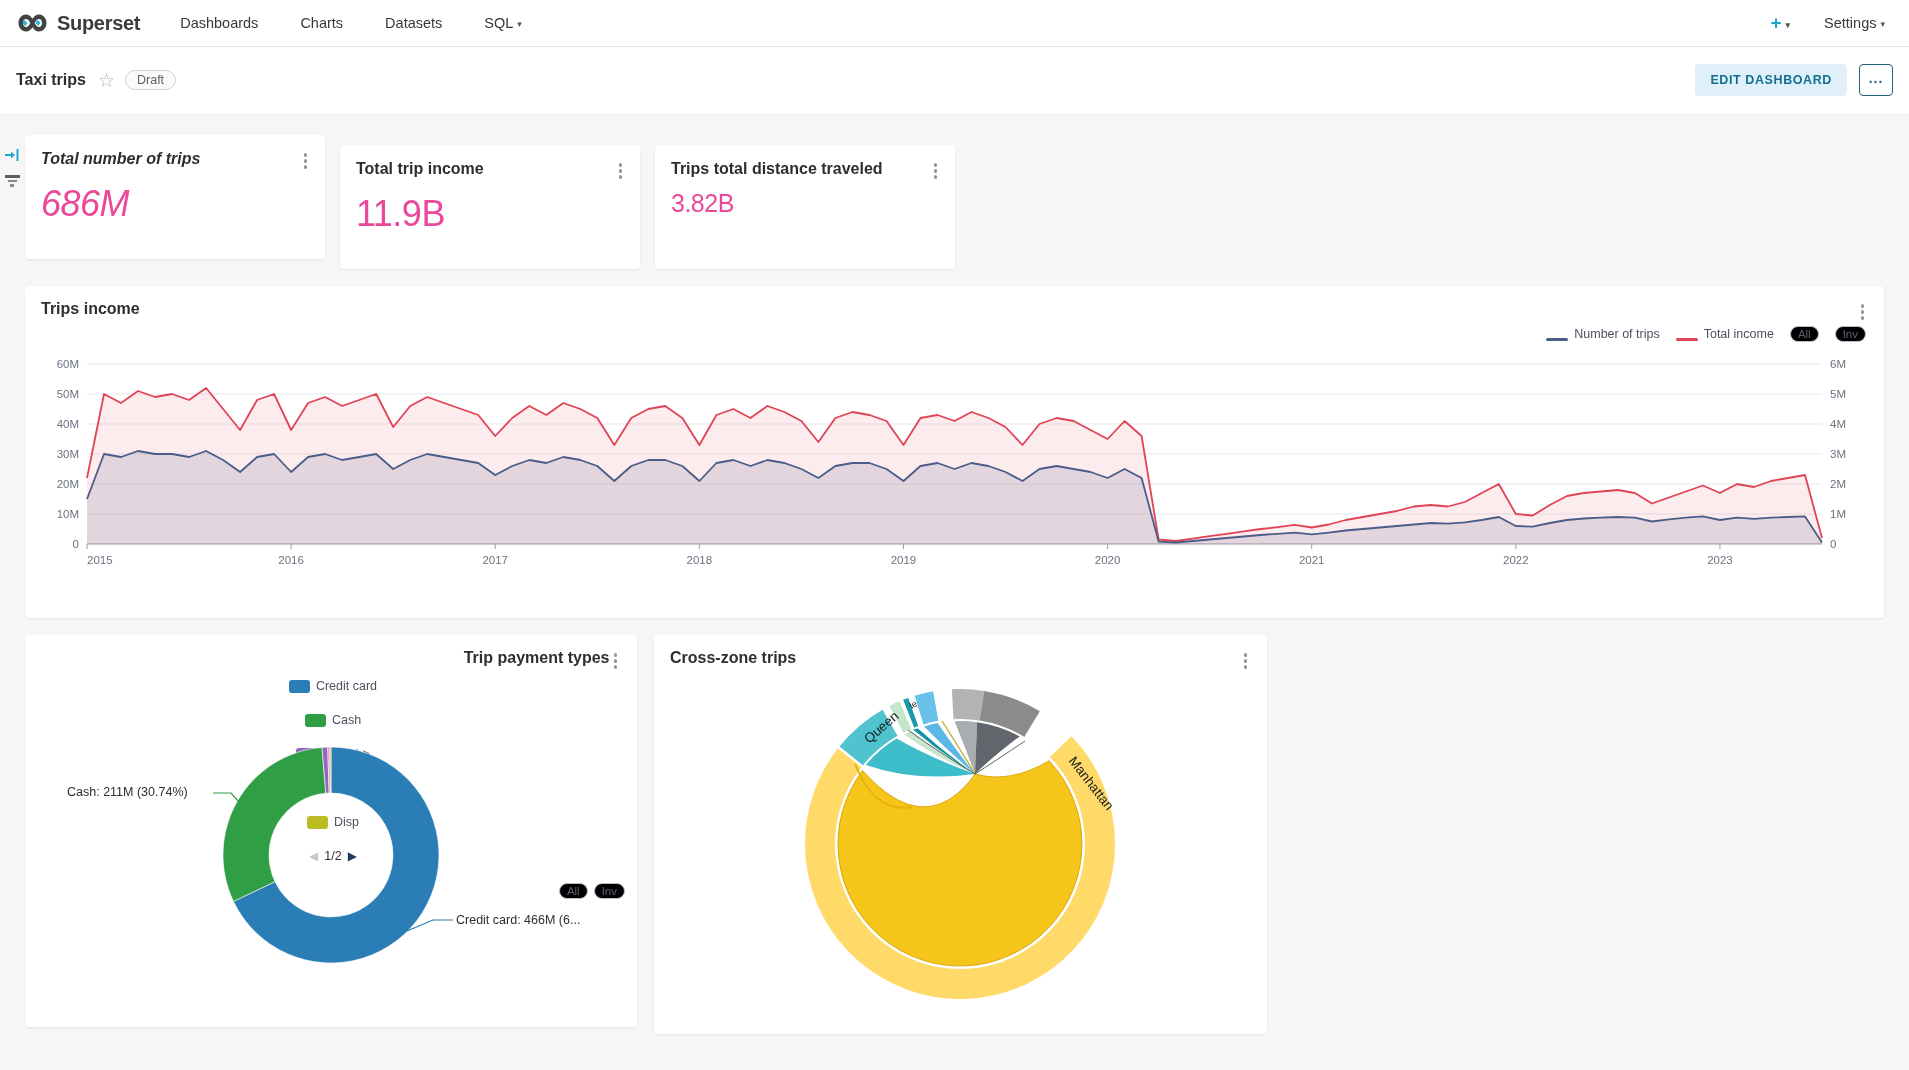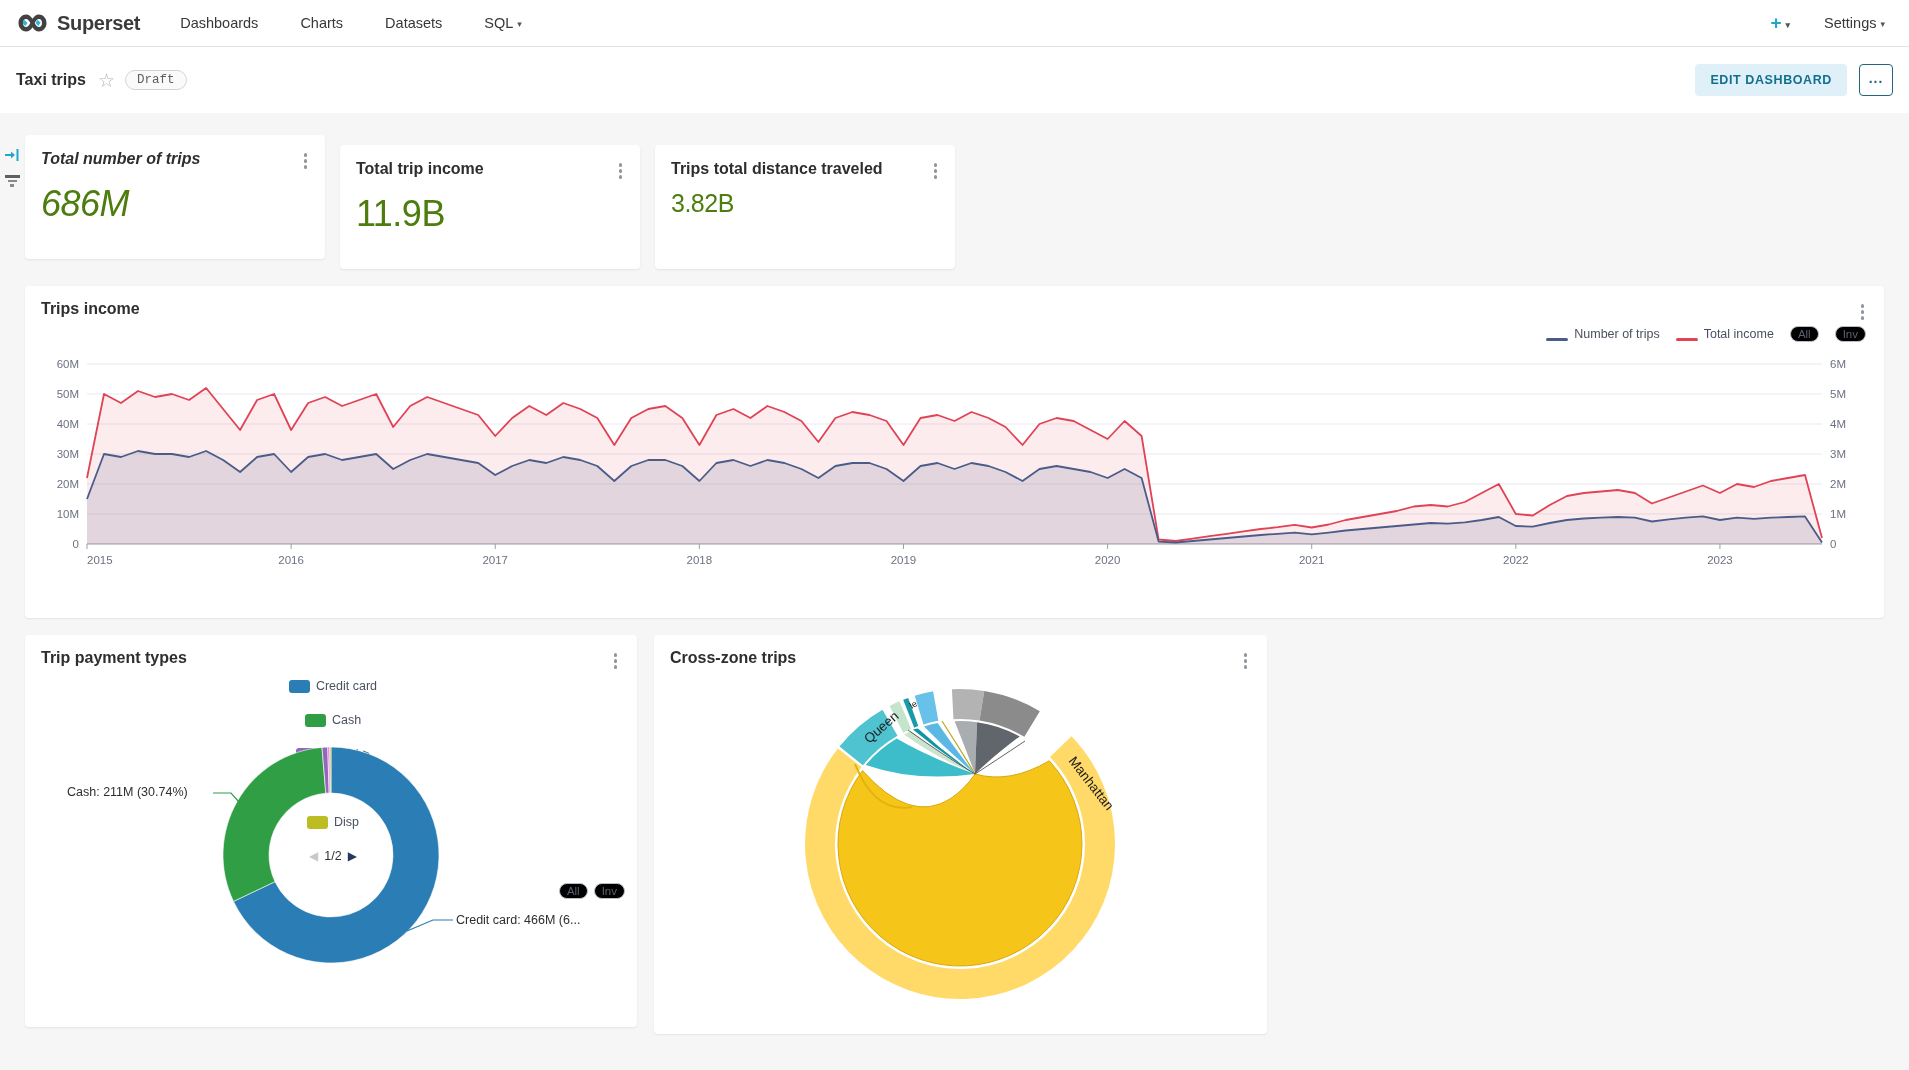"Draft" .draft-badge { font-family: Liberation Mono, monospace -> none }
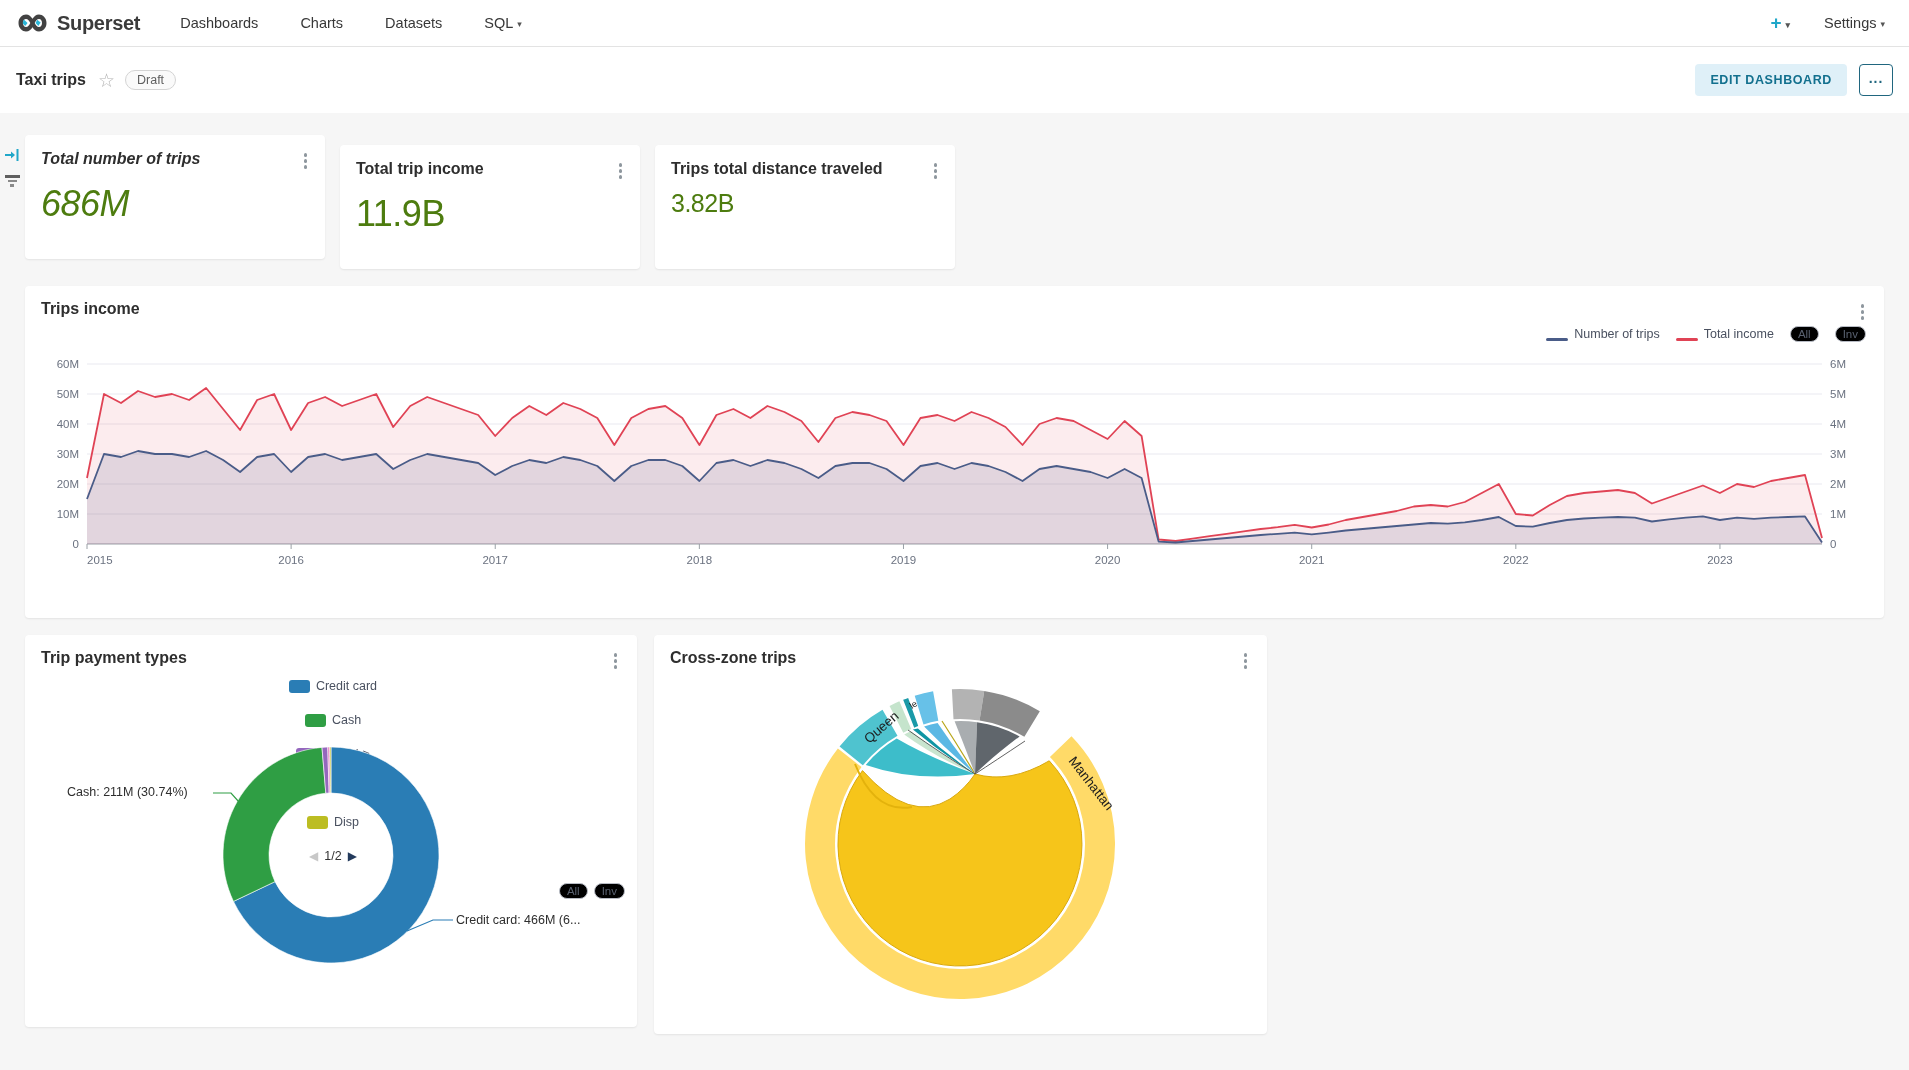"686M" .kpi-value { color: #4d7c0f -> #ec4899 }
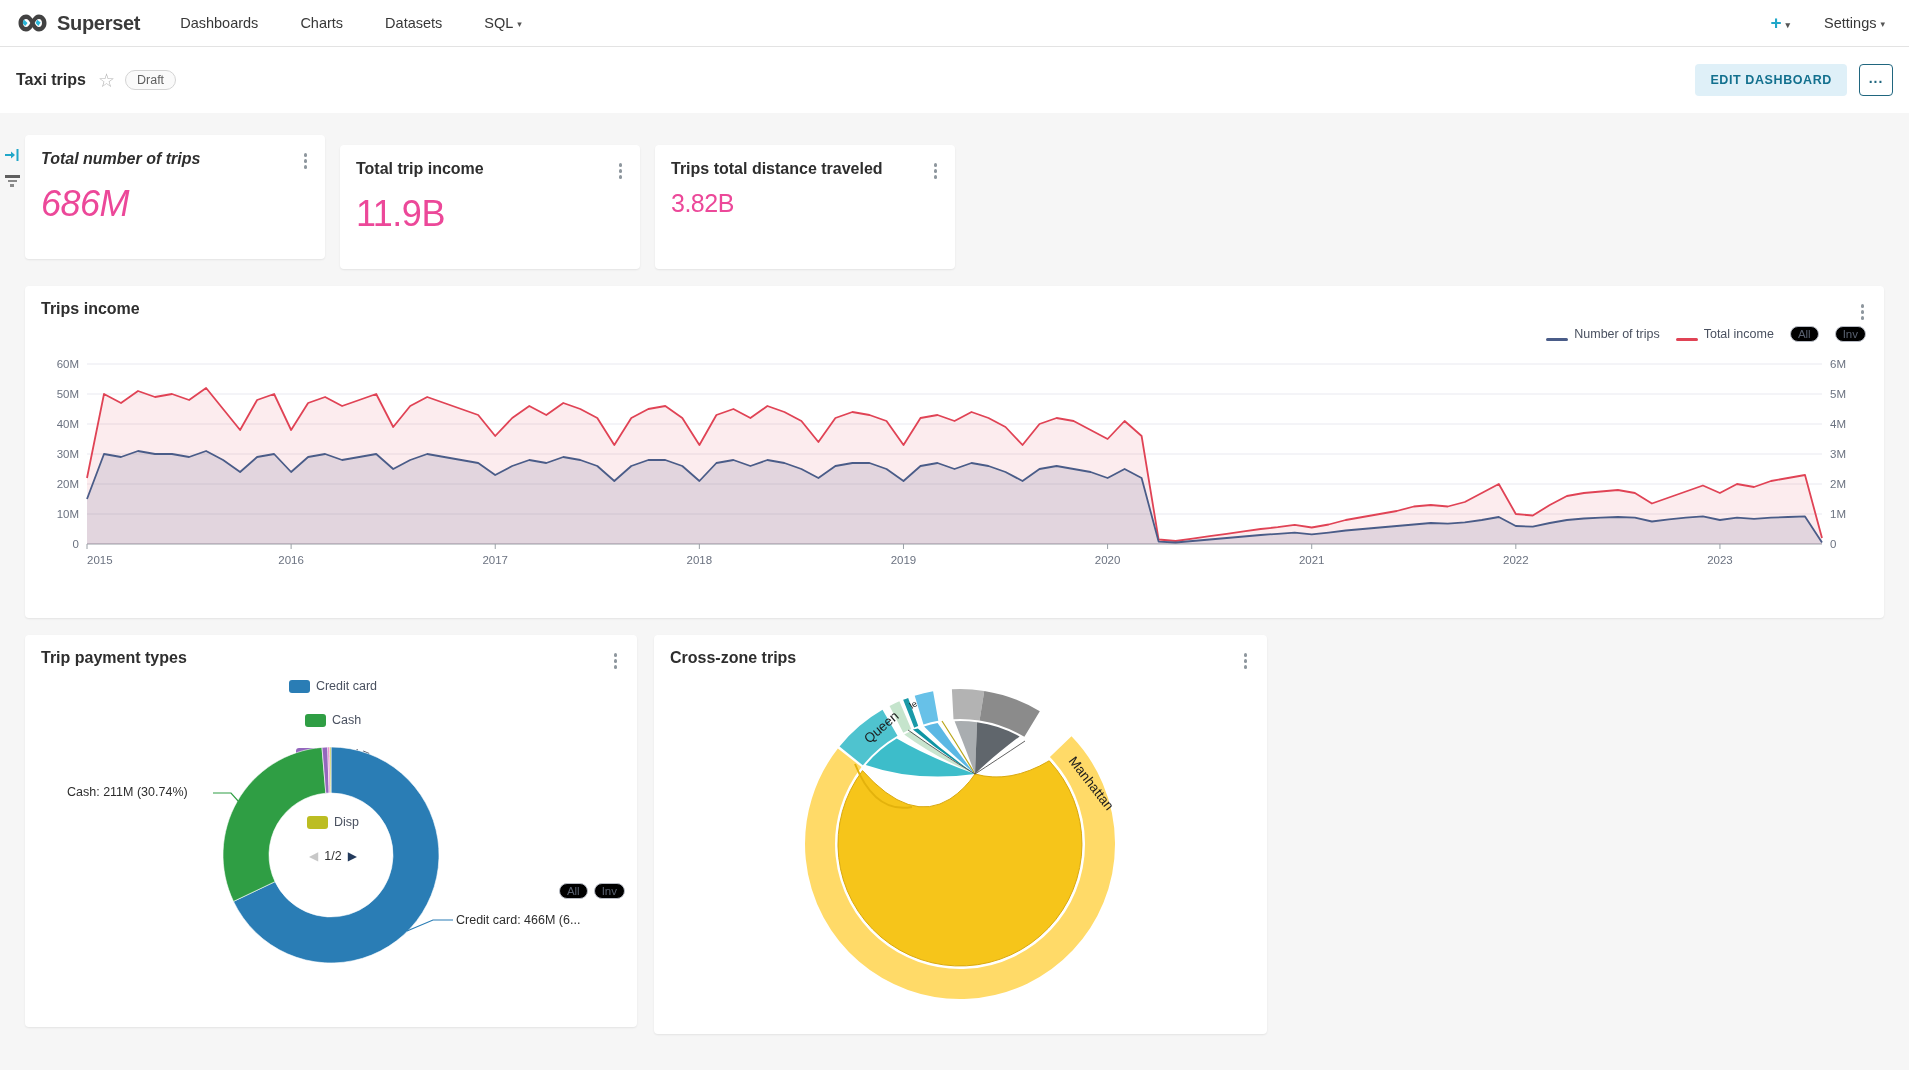"Trip payment types" div.card-head { justify-content: none -> flex-end }
